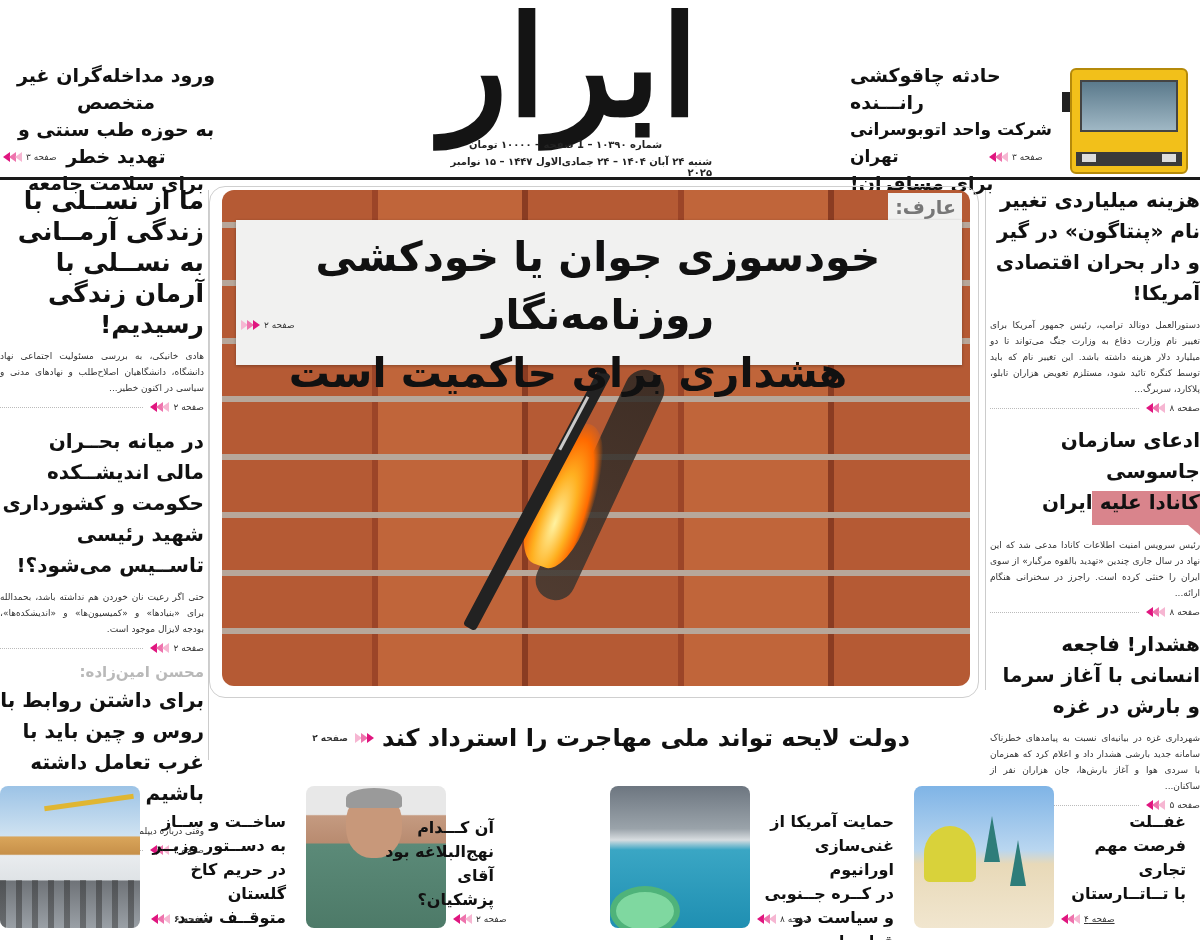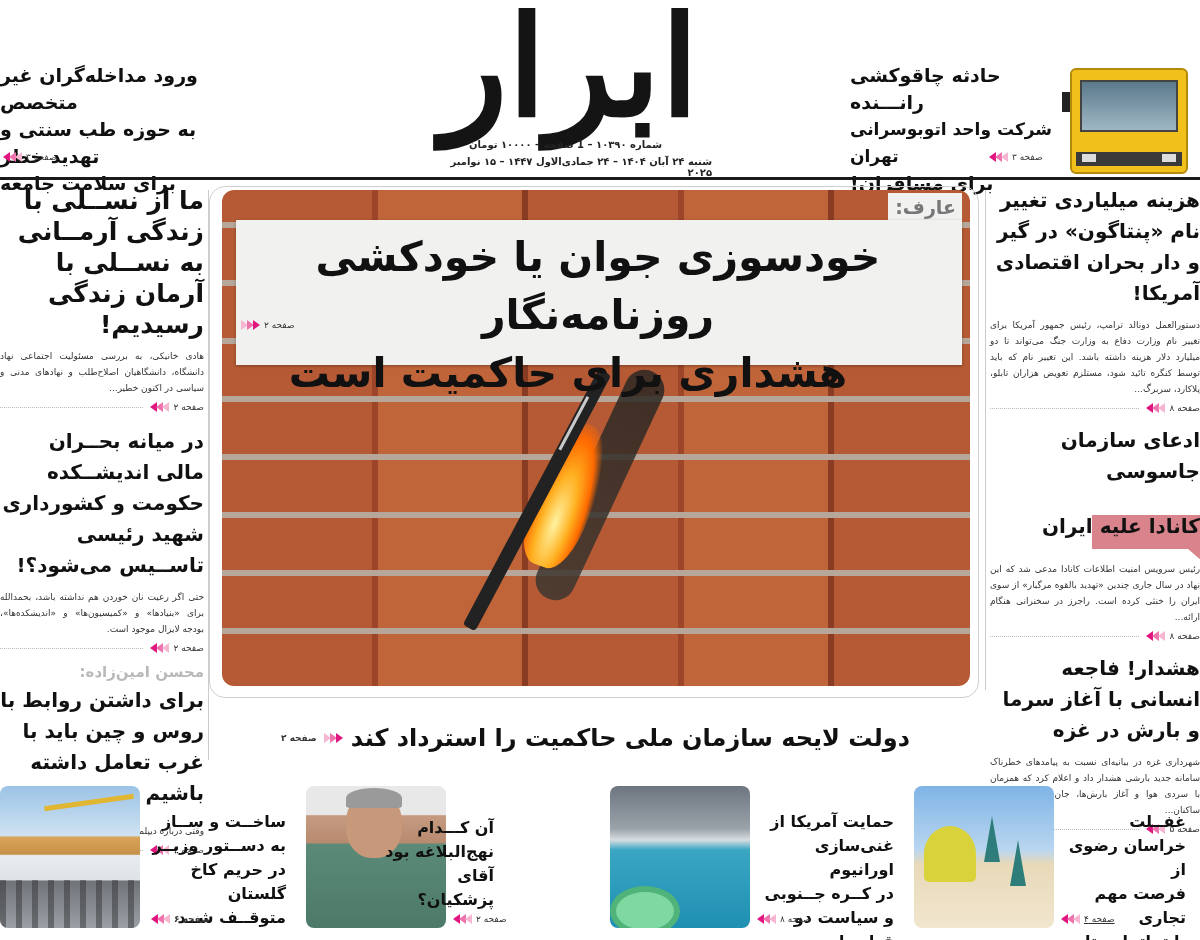"ورود مداخله‌گران غیر متخصص" div.abs { text-align: left -> center }
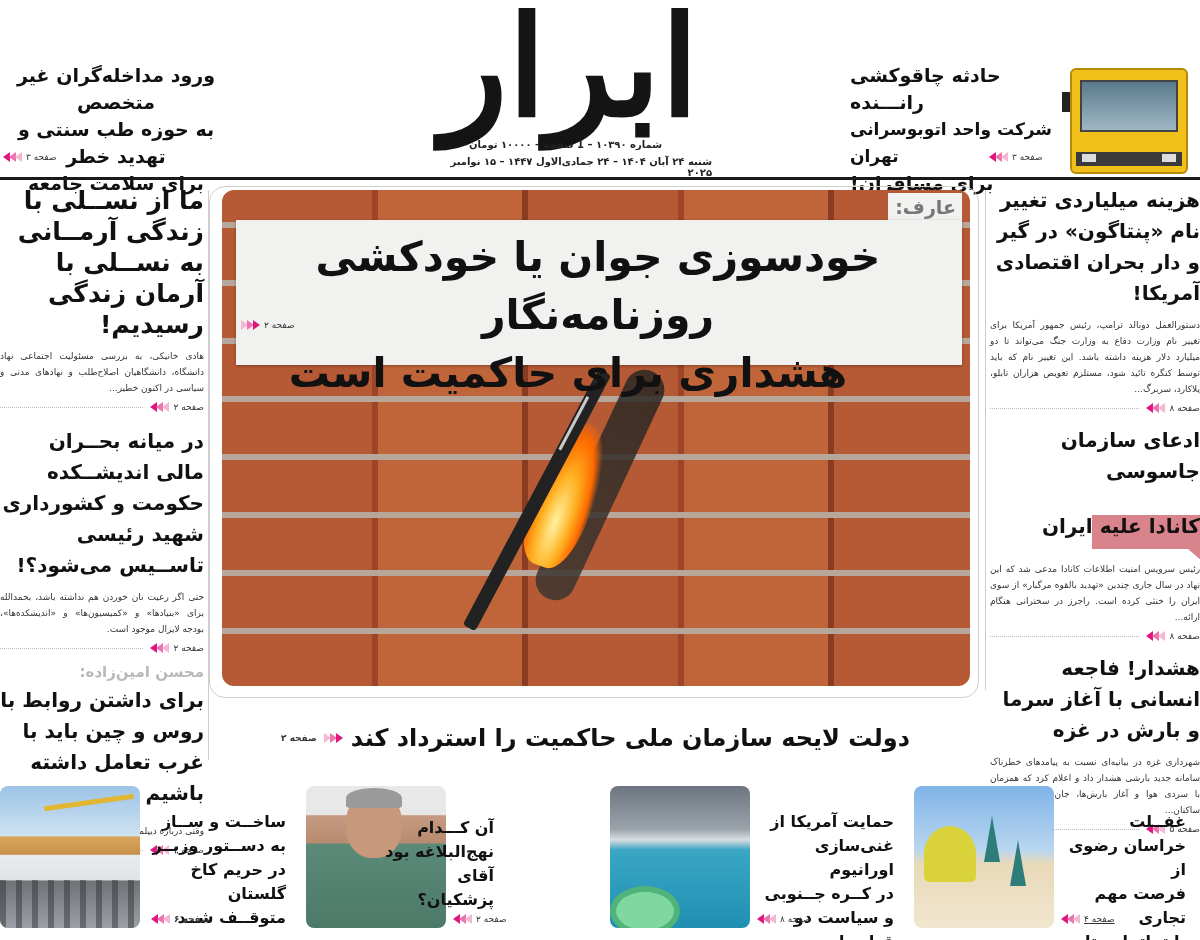"کانادا علیه ایران" div { margin-top: 24px -> none }
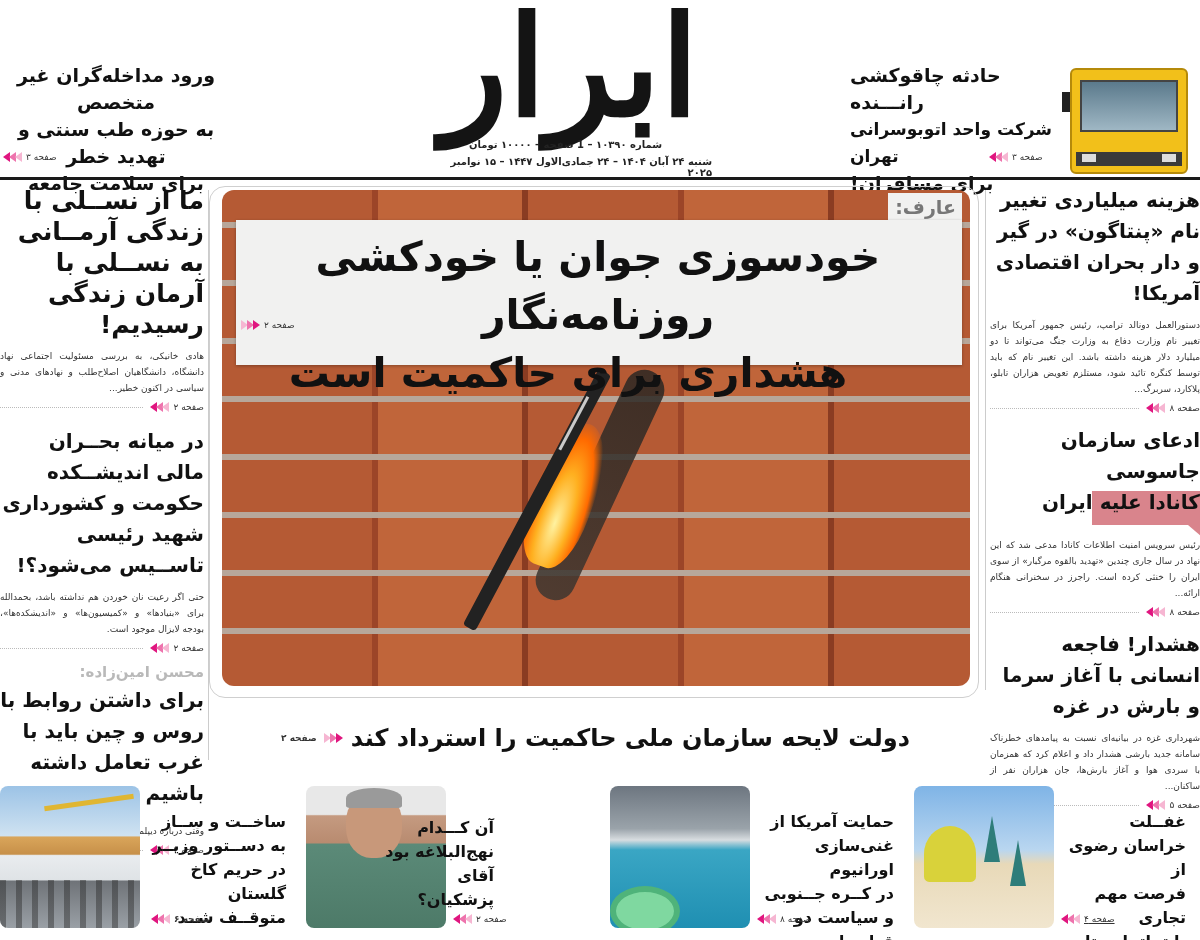"دولت لایحه سازمان ملی حاکمیت" span { text: سازمان ملی حاکمیت -> تواند ملی مهاجرت }
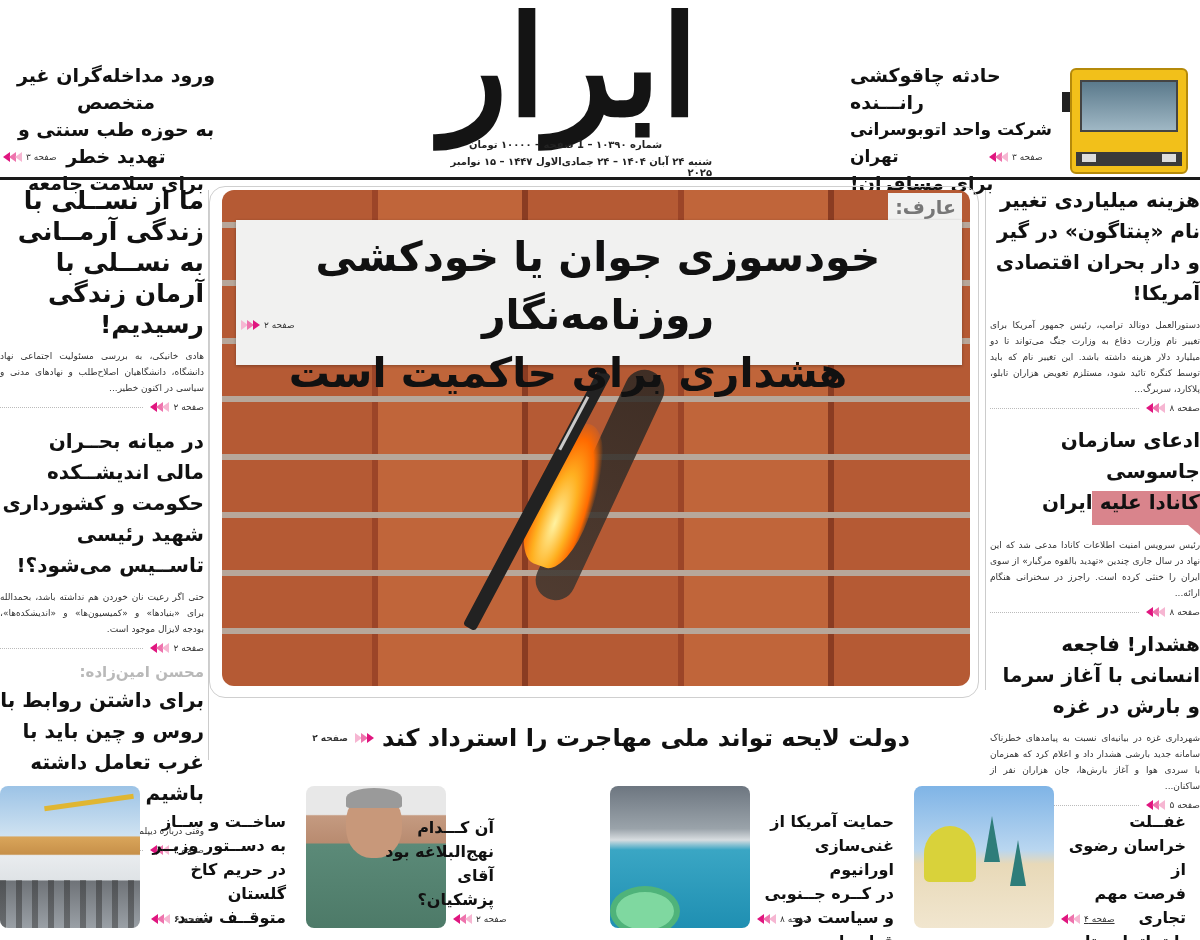"خراسان رضوی از" div { html: <div>خراسان رضوی از</div> -> none }
